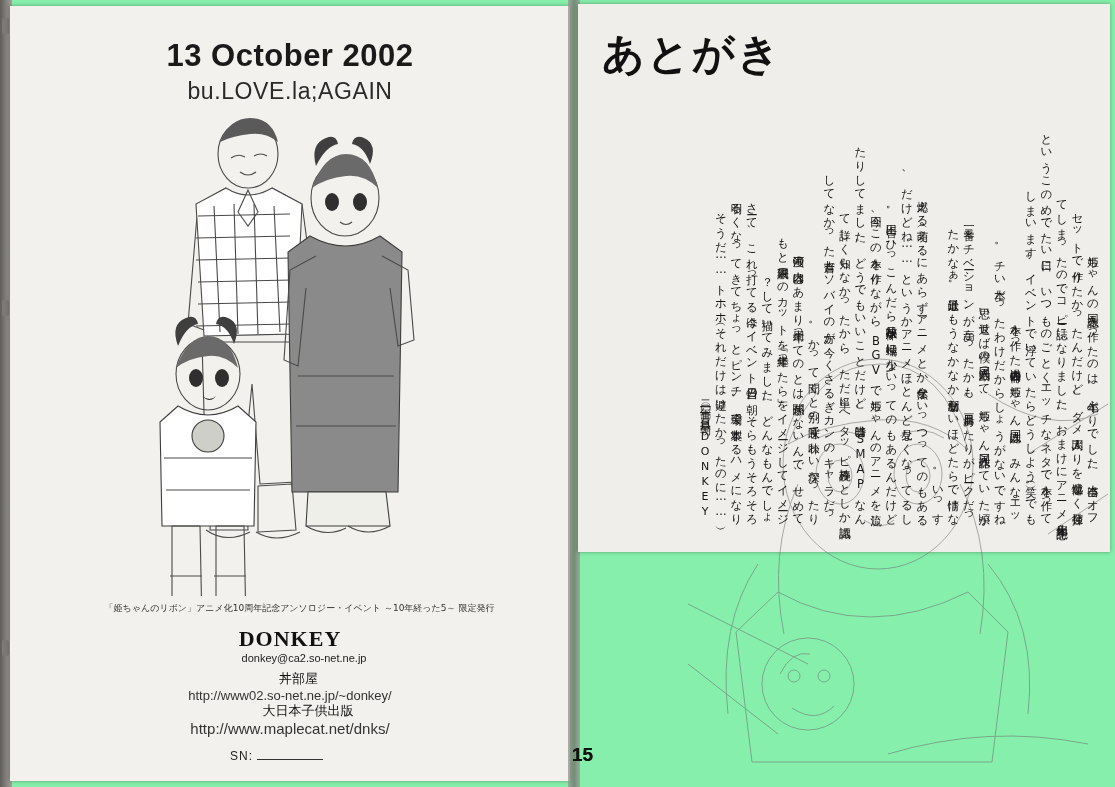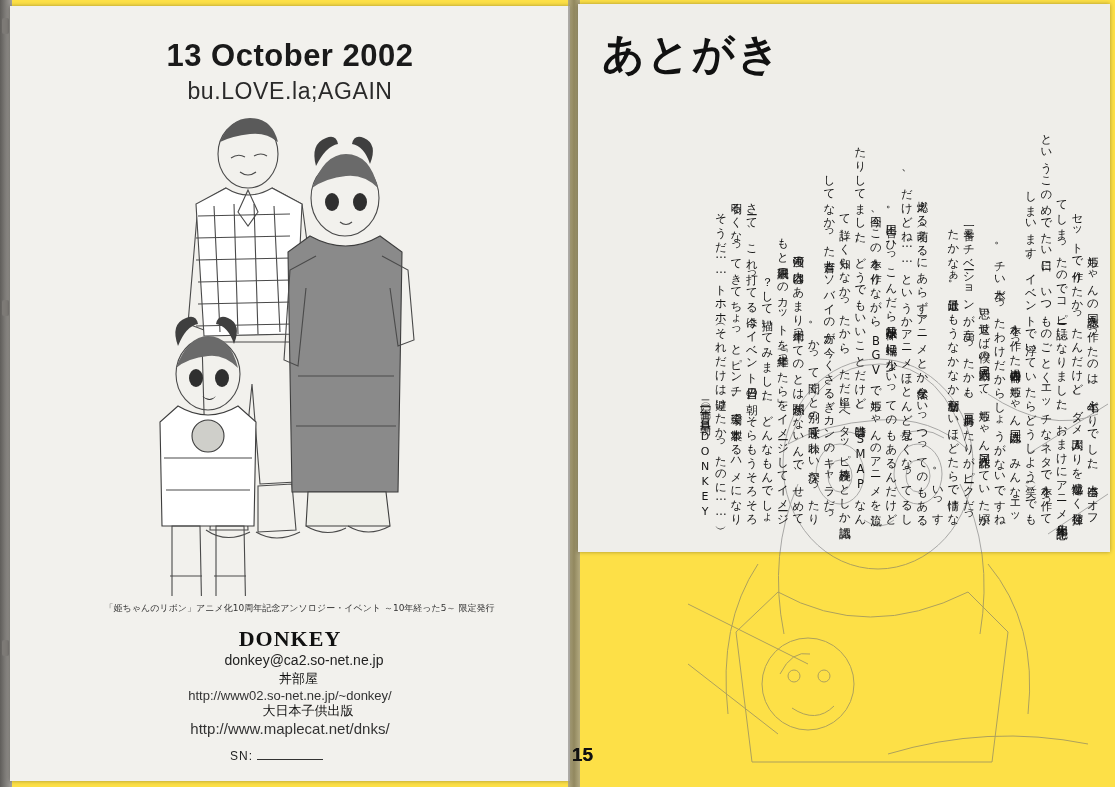"13 October 2002" .page { background: #fde047 -> #86efac }
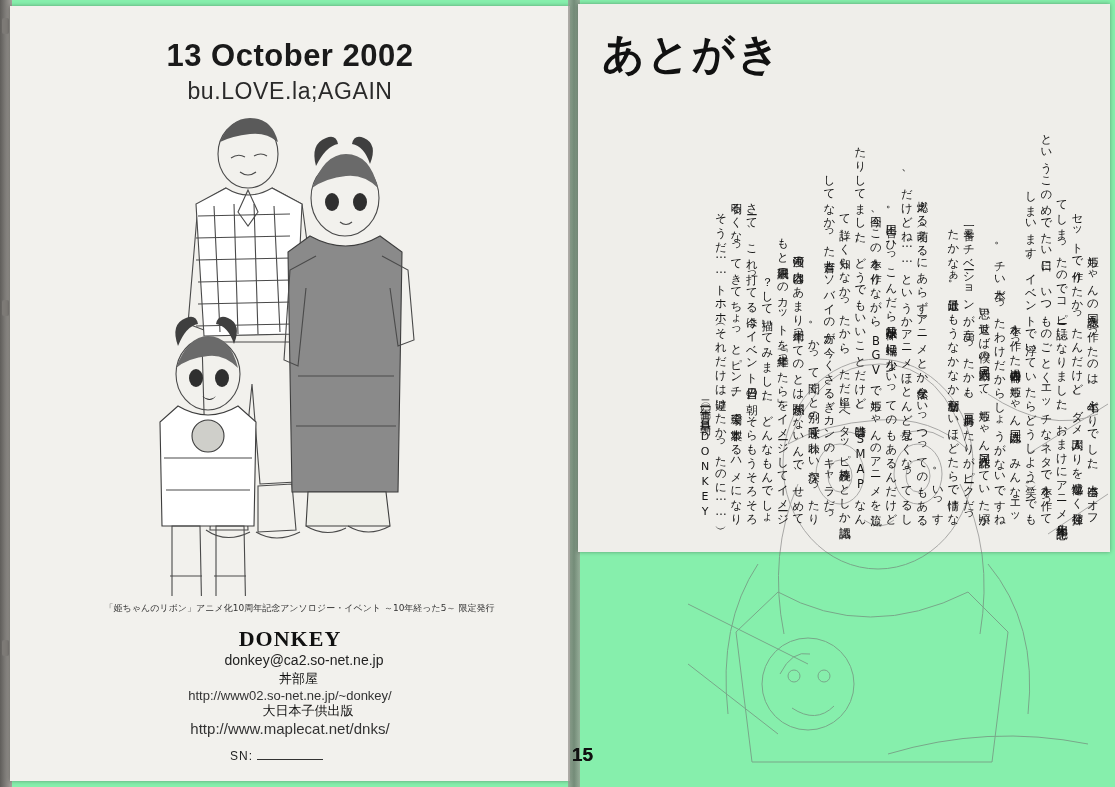"donkey@ca2.so-net.ne.jp" .mail { font-size: 14px -> 11px }
